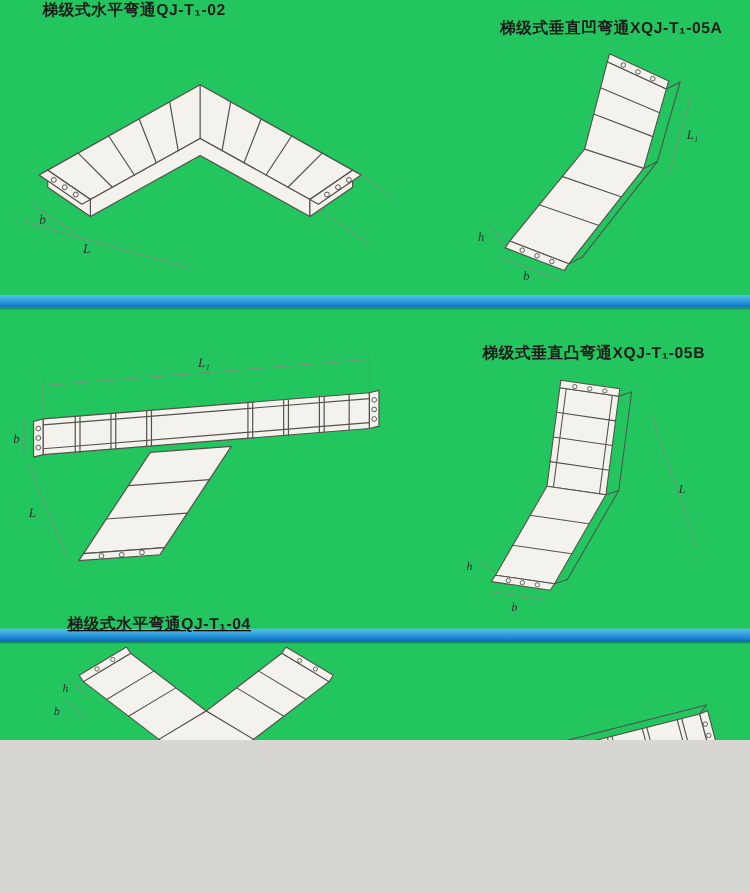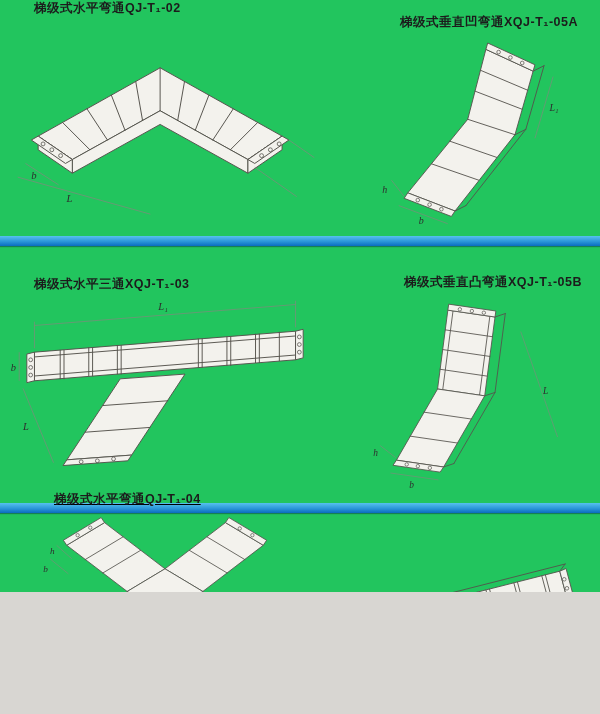"梯级式水平三通XQJ-T₁-03" div.fig-title { html: <div>梯级式水平三通XQJ-T₁-03</div> -> none }
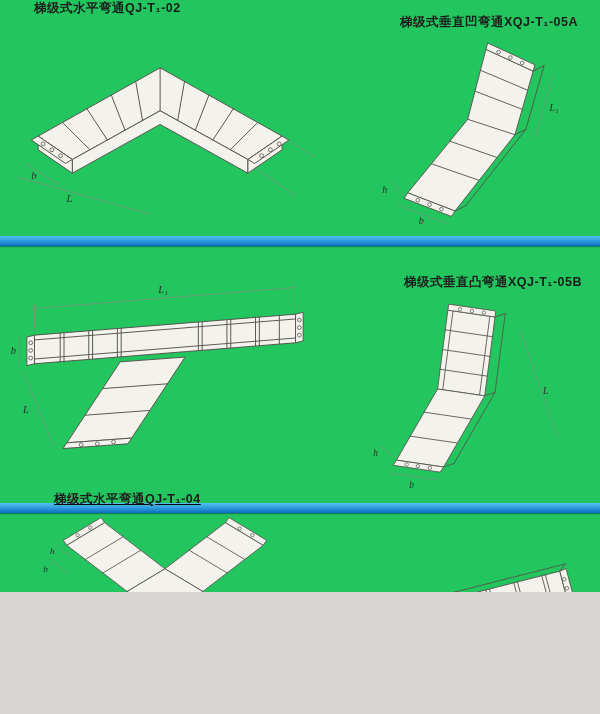"梯级式垂直凸弯通XQJ-T₁-05B" div.cell { text-align: center -> none }
